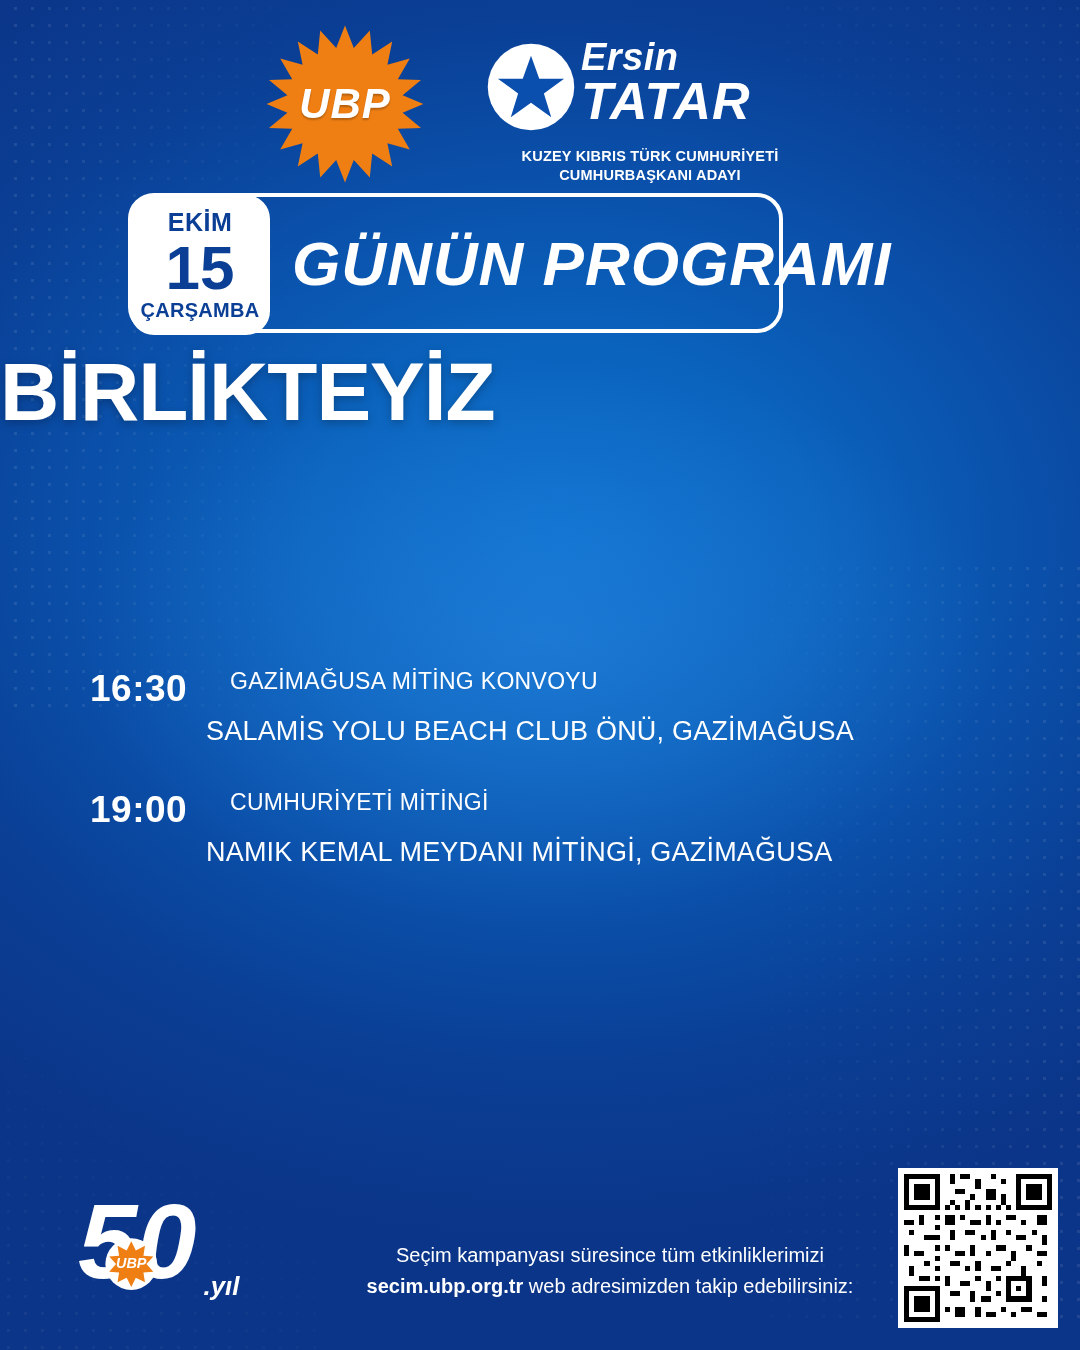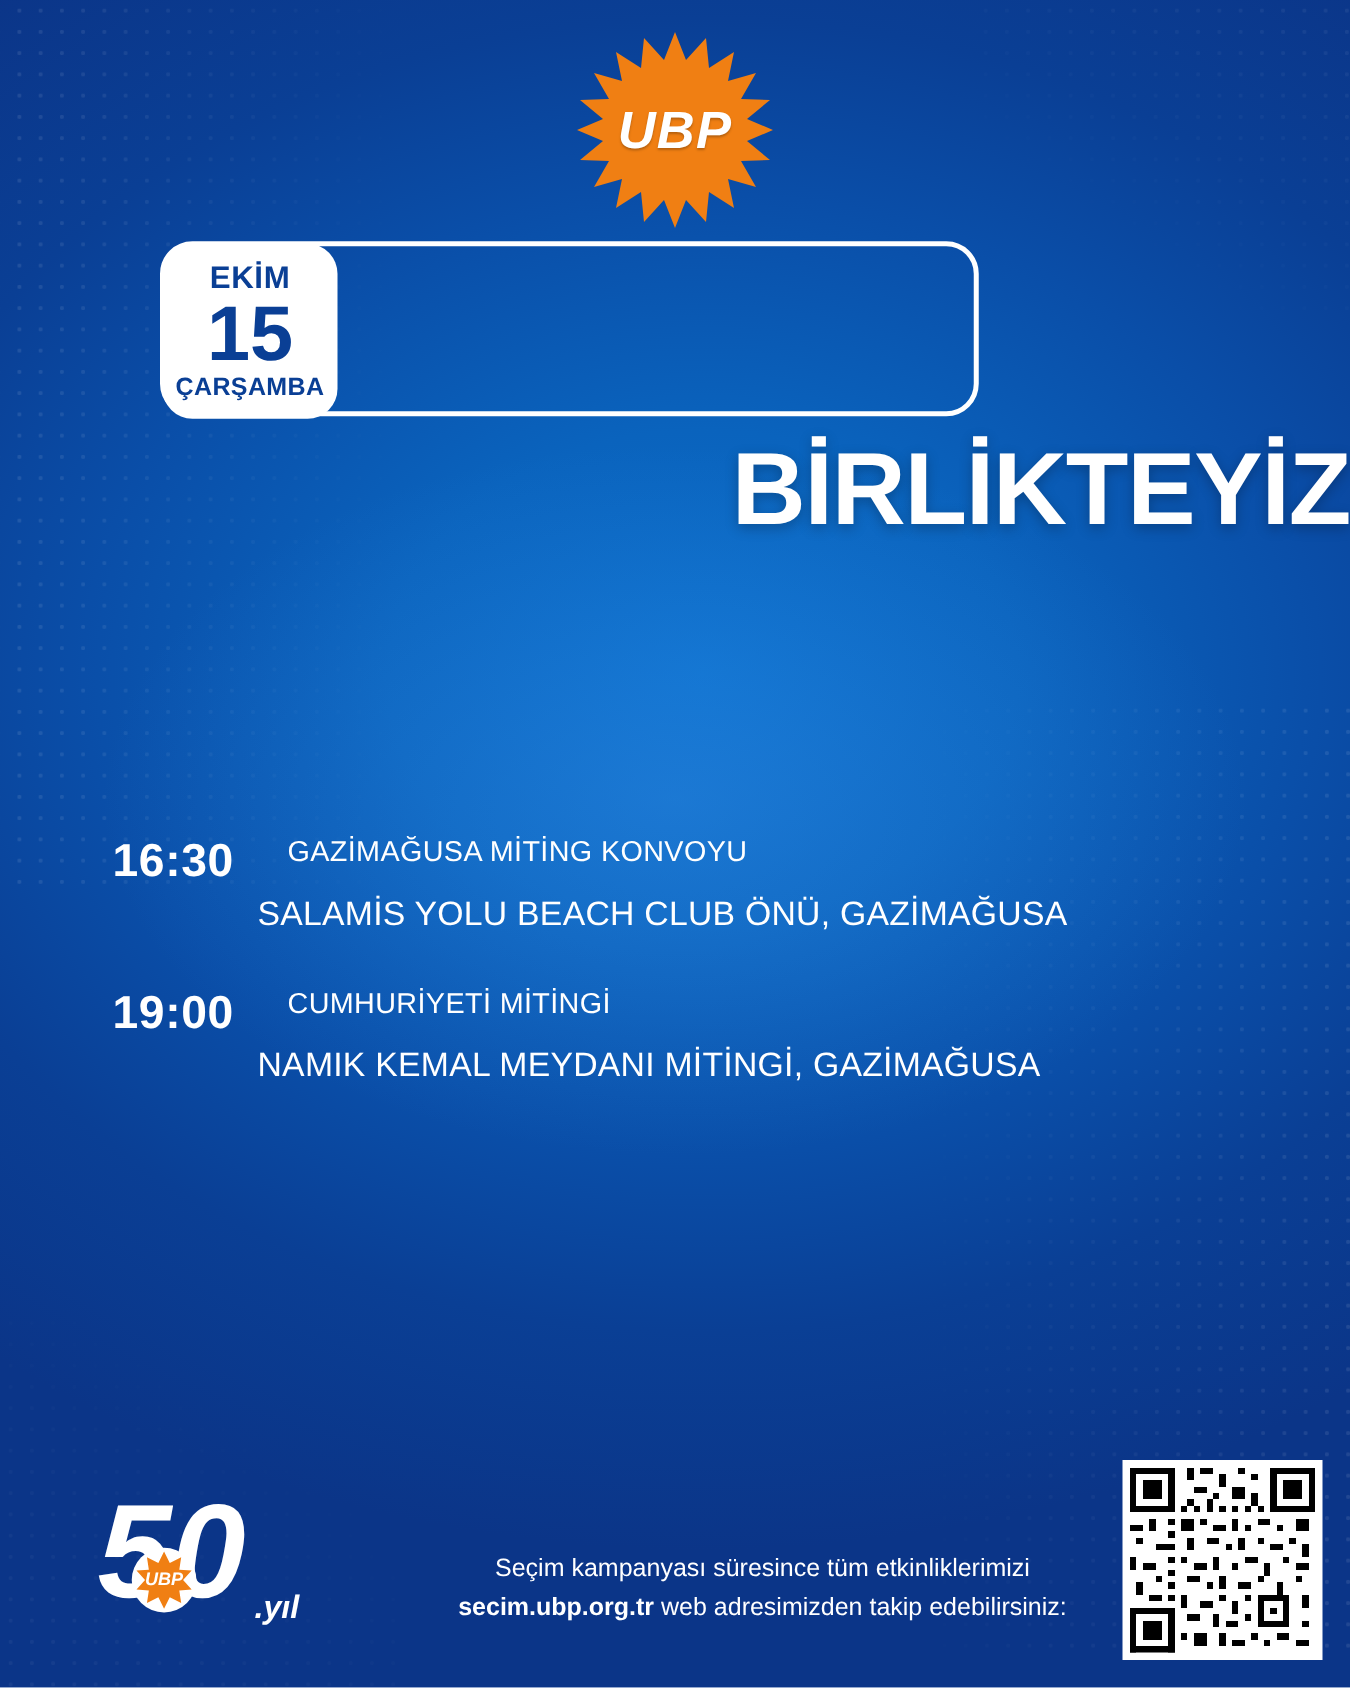"Ersin" div.tatar { html: none -> <div> <svg> <circle></circle> <polygon></polygon> </svg> <div> <div>Ersin</div> <div>TATAR</div> </div> <div> <div>KUZEY KIBRIS TÜRK CUMHURİYETİ</div> <div>CUMHURBAŞKANI ADAYI</div> </div> </div> }
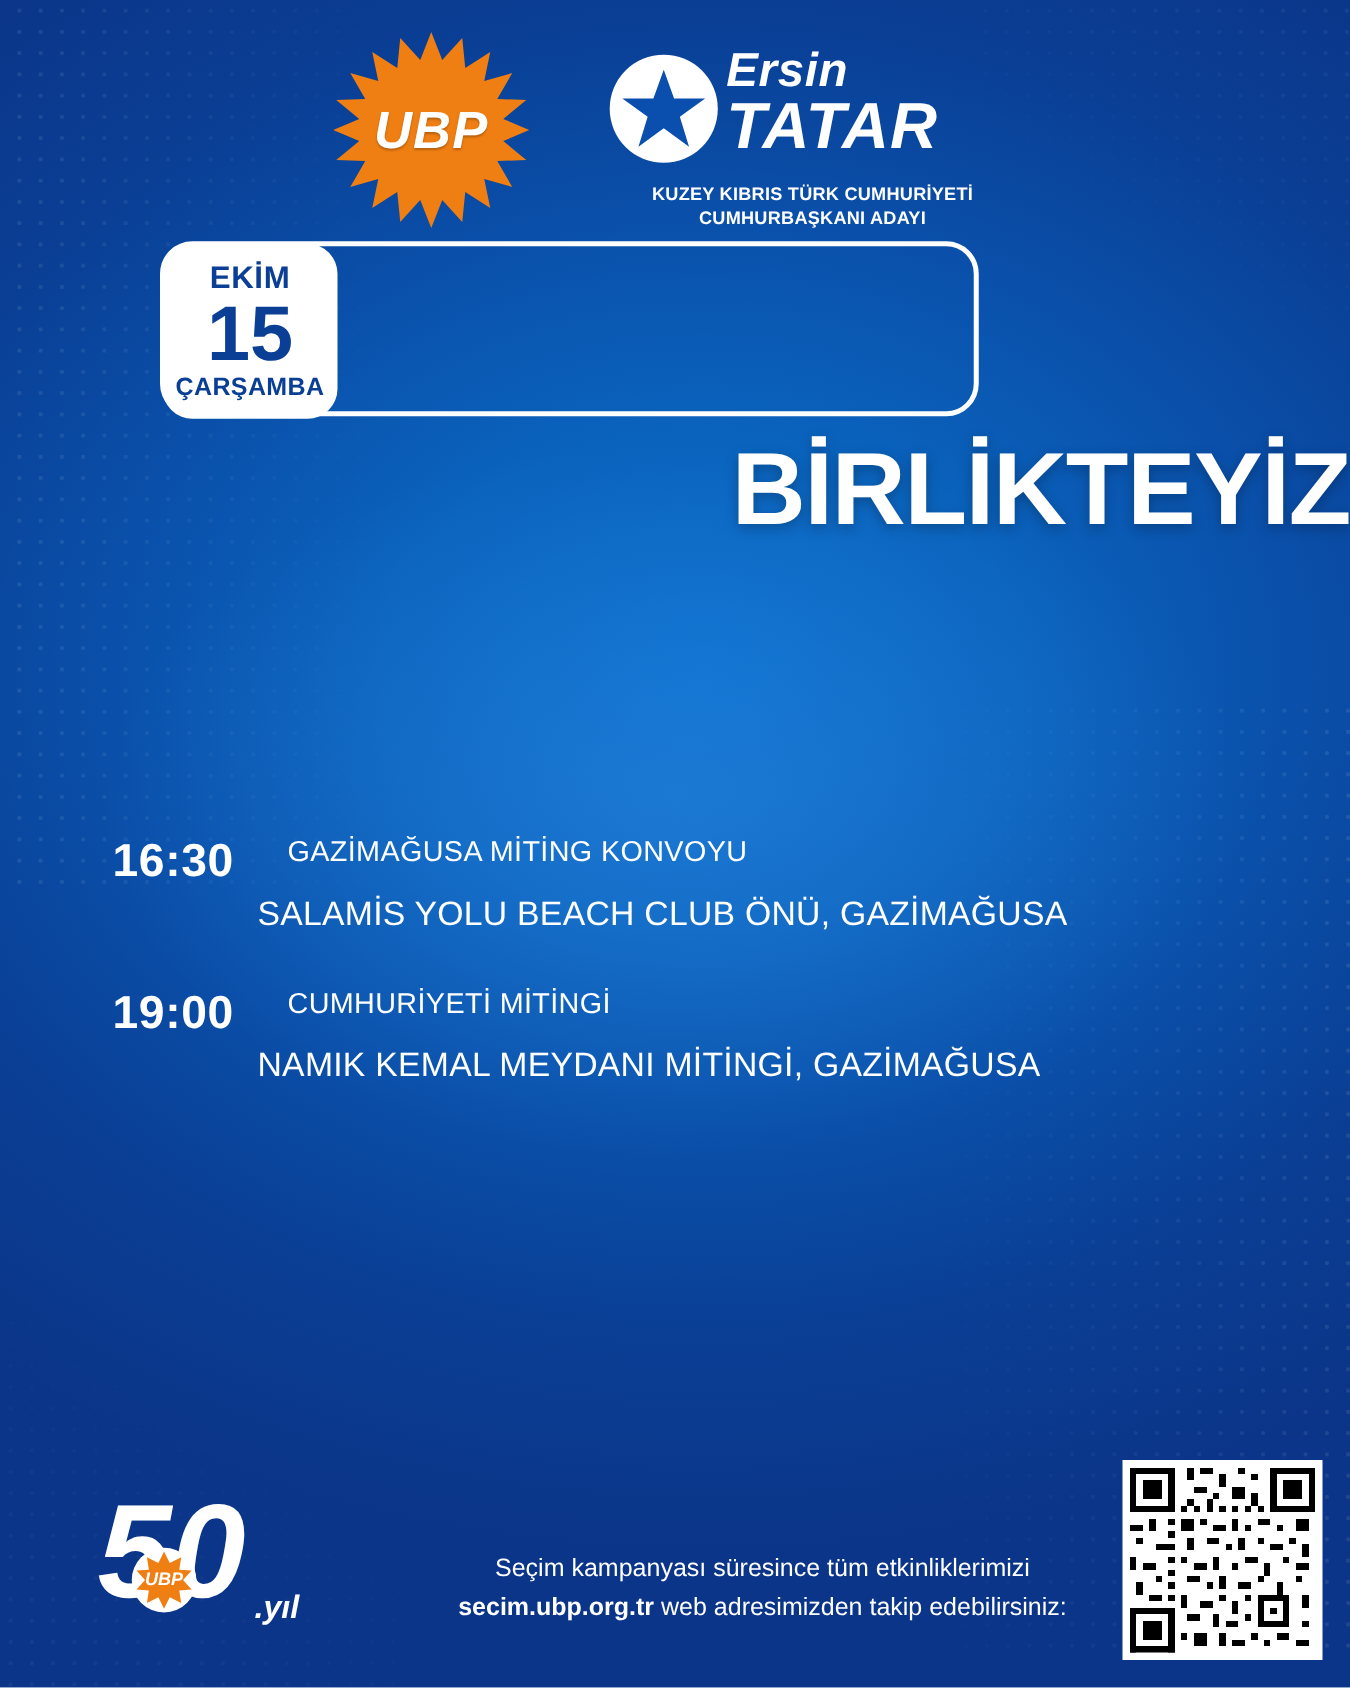"GÜNÜN PROGRAMI" div.title { html: none -> <div>GÜNÜN PROGRAMI</div> }
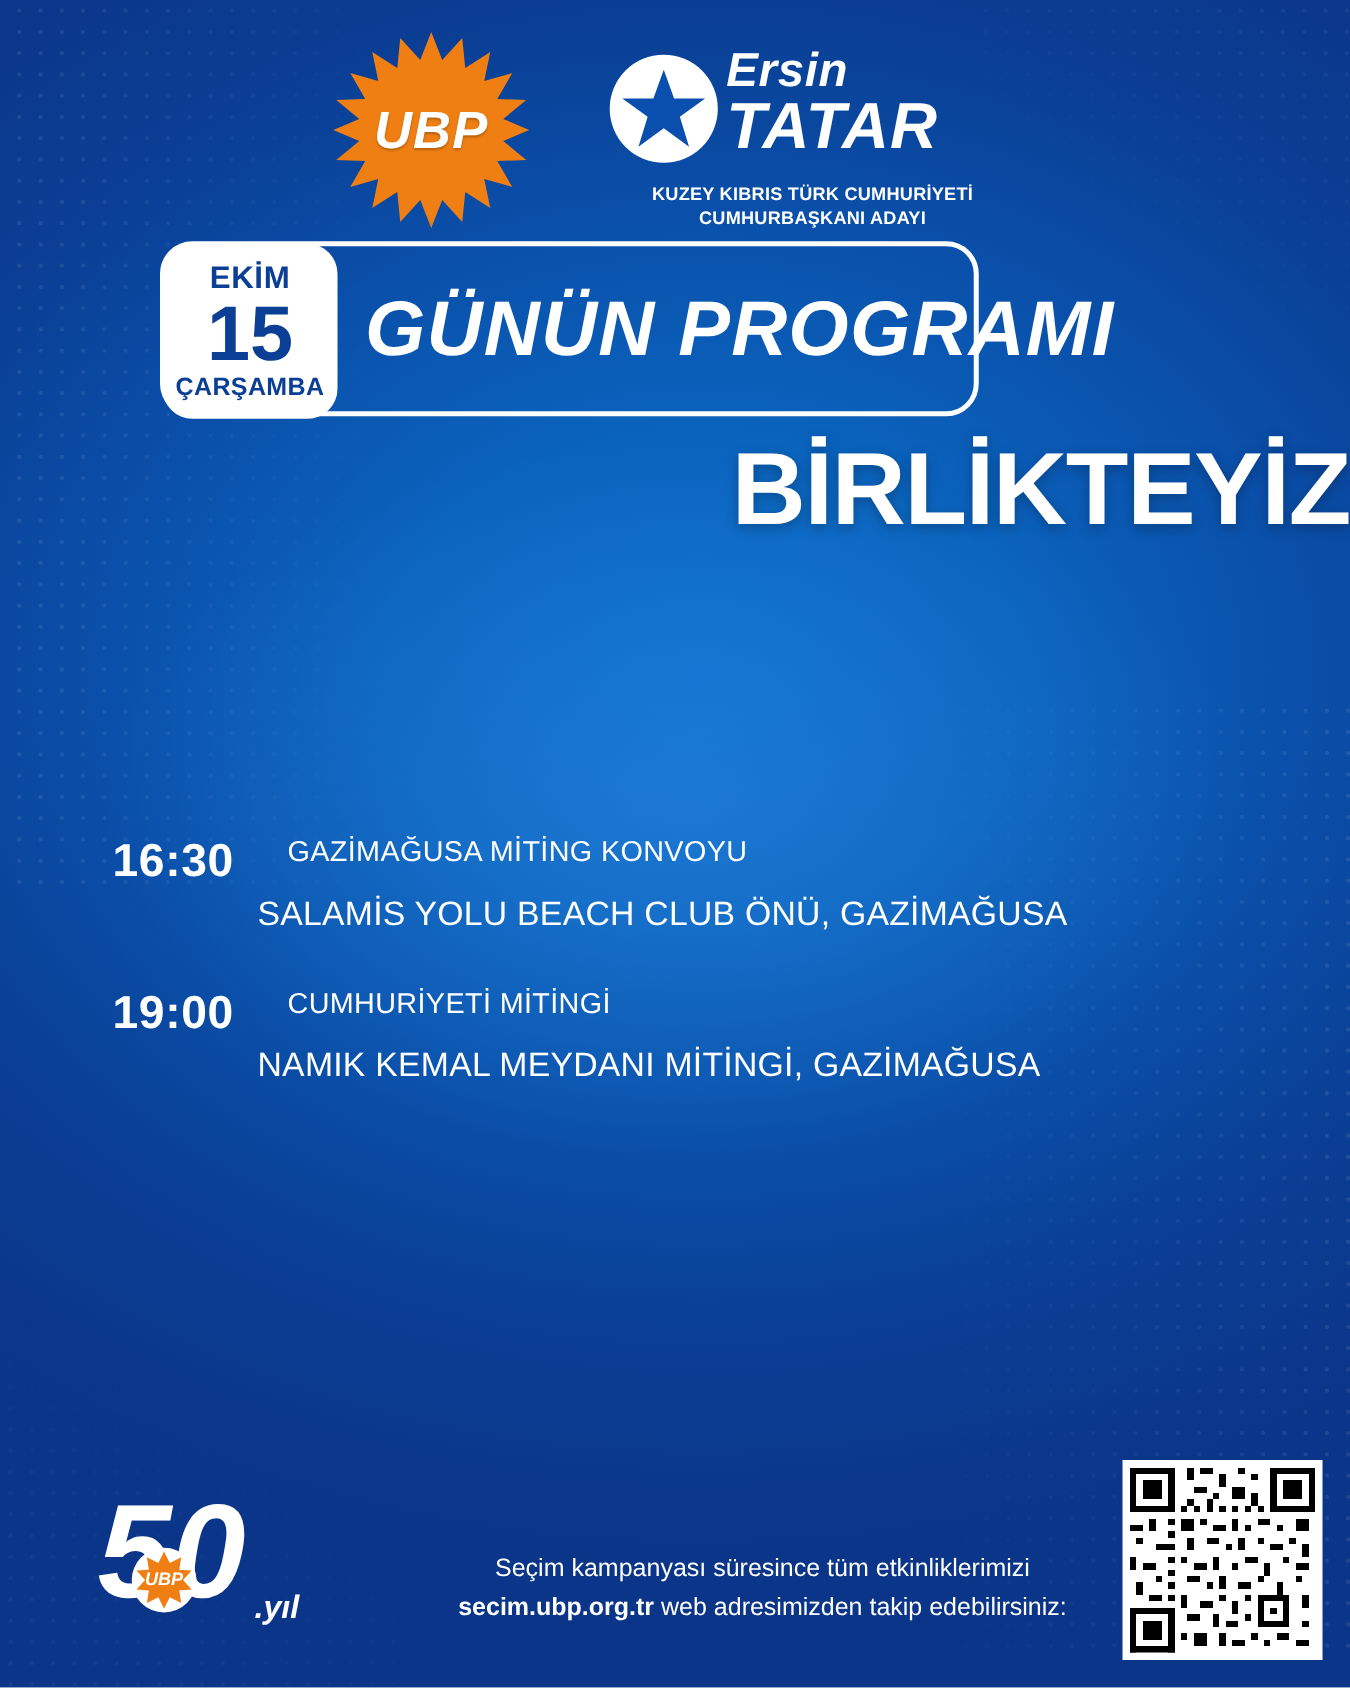"BİRLİKTEYİZ" .slogan { text-align: right -> left }
